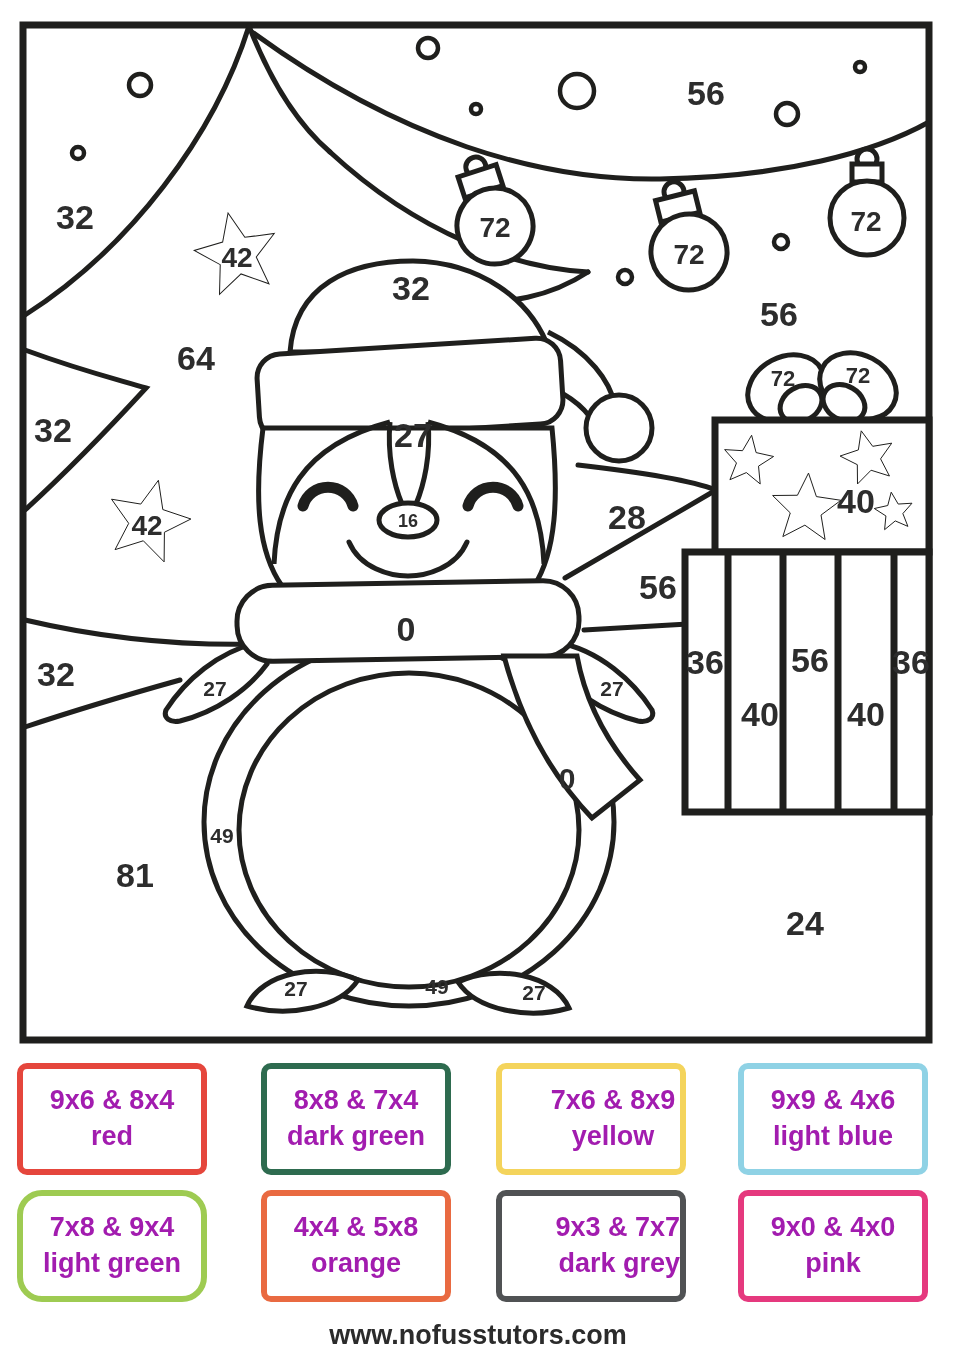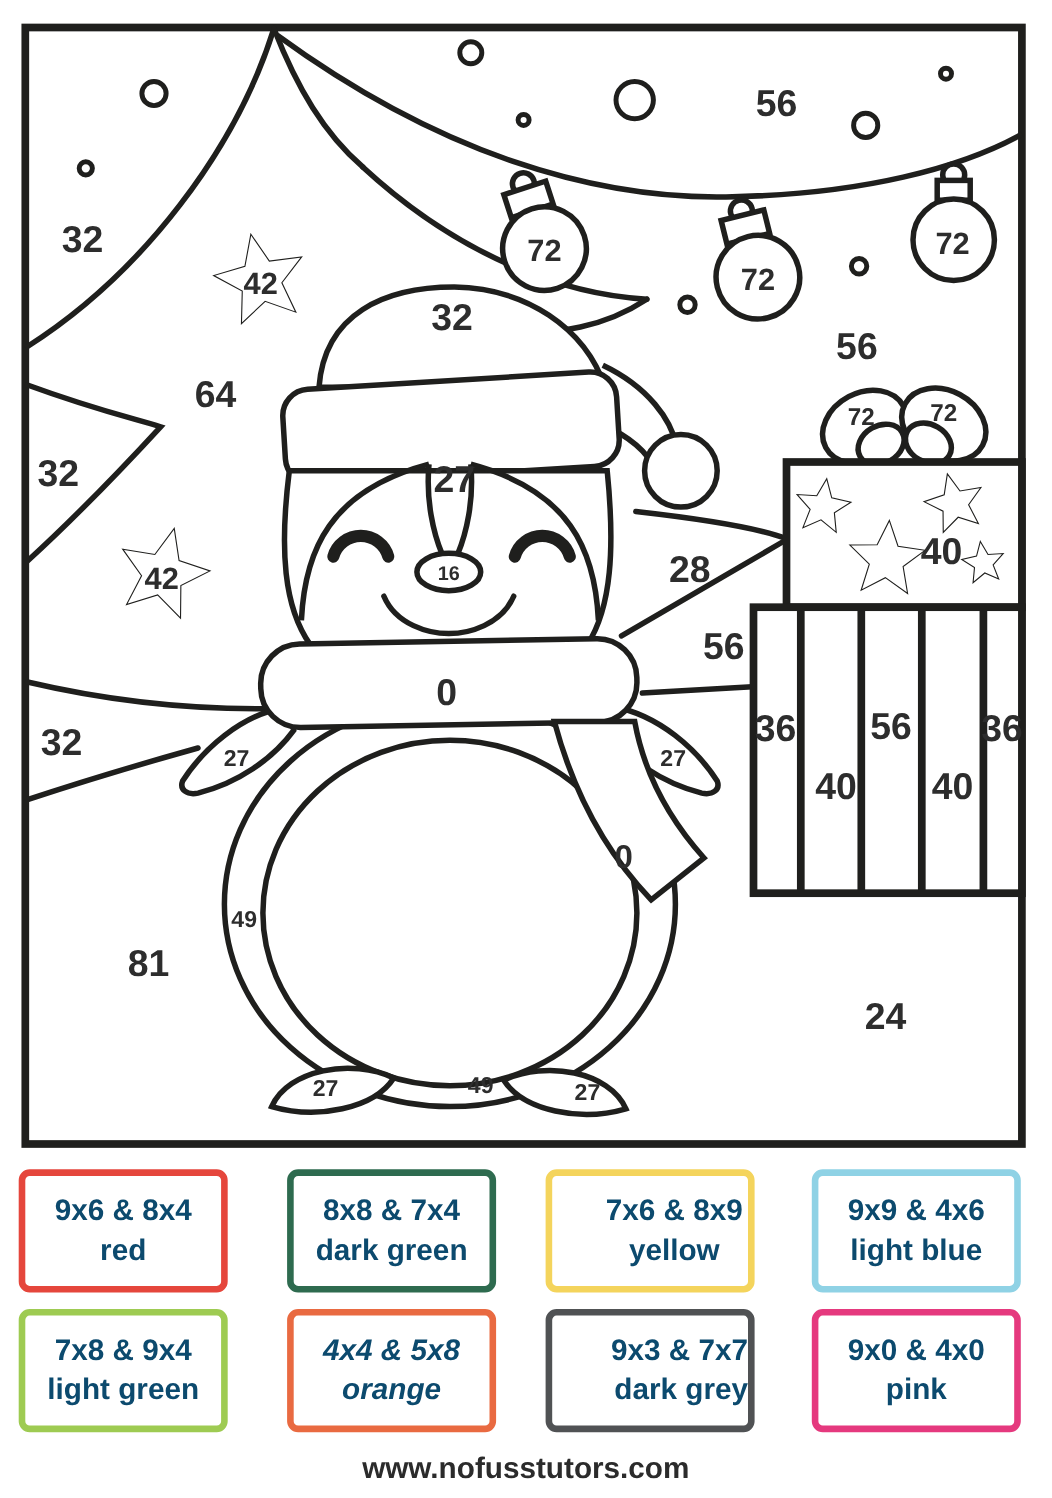"9x6 & 8x4" .key-problems,.key-color { color: #0c4a6e -> #a21caf }
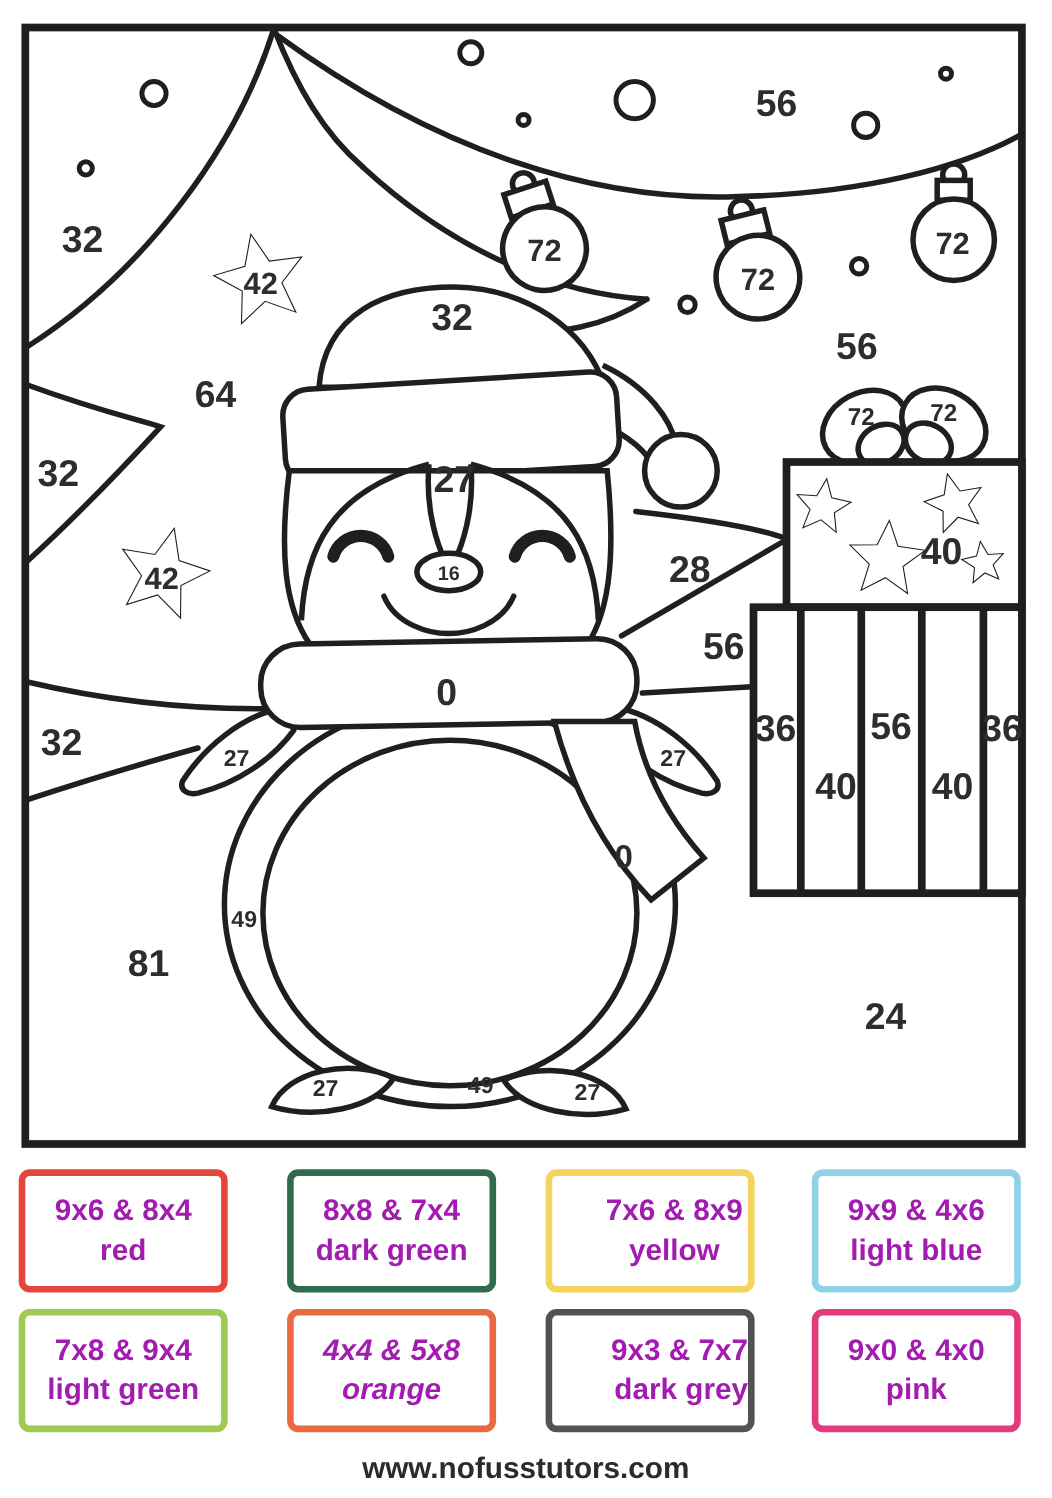"7x8 & 9x4" div.key-box { border-radius: none -> 25px }
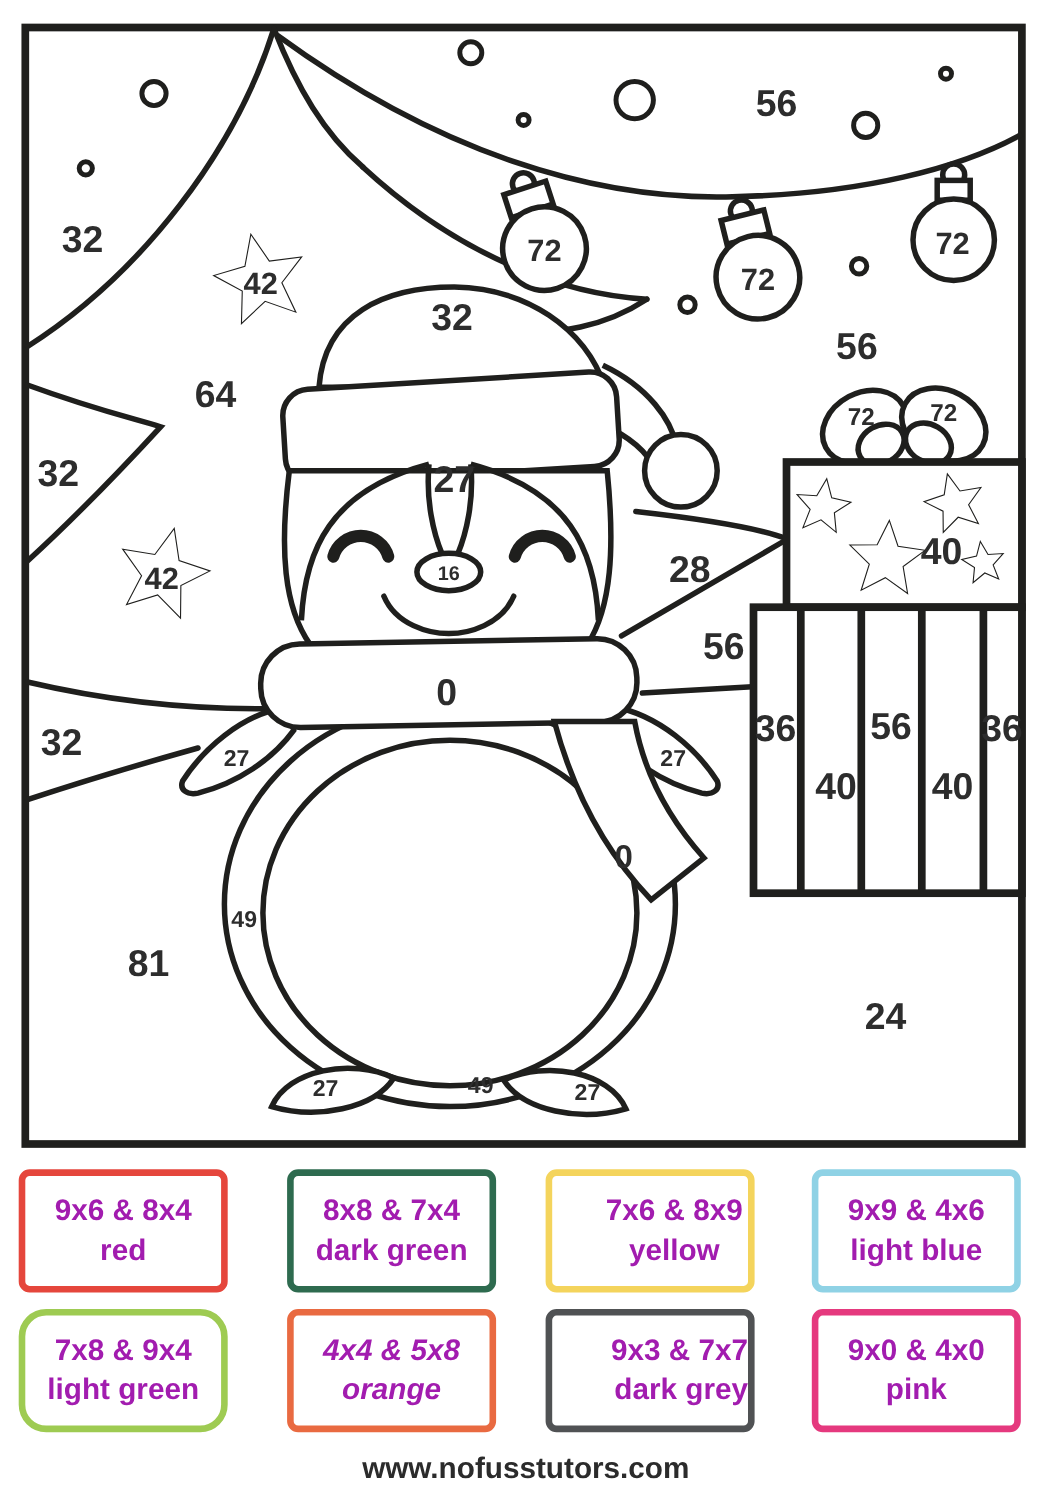"4x4 & 5x8" div.key-box { font-style: italic -> none }
